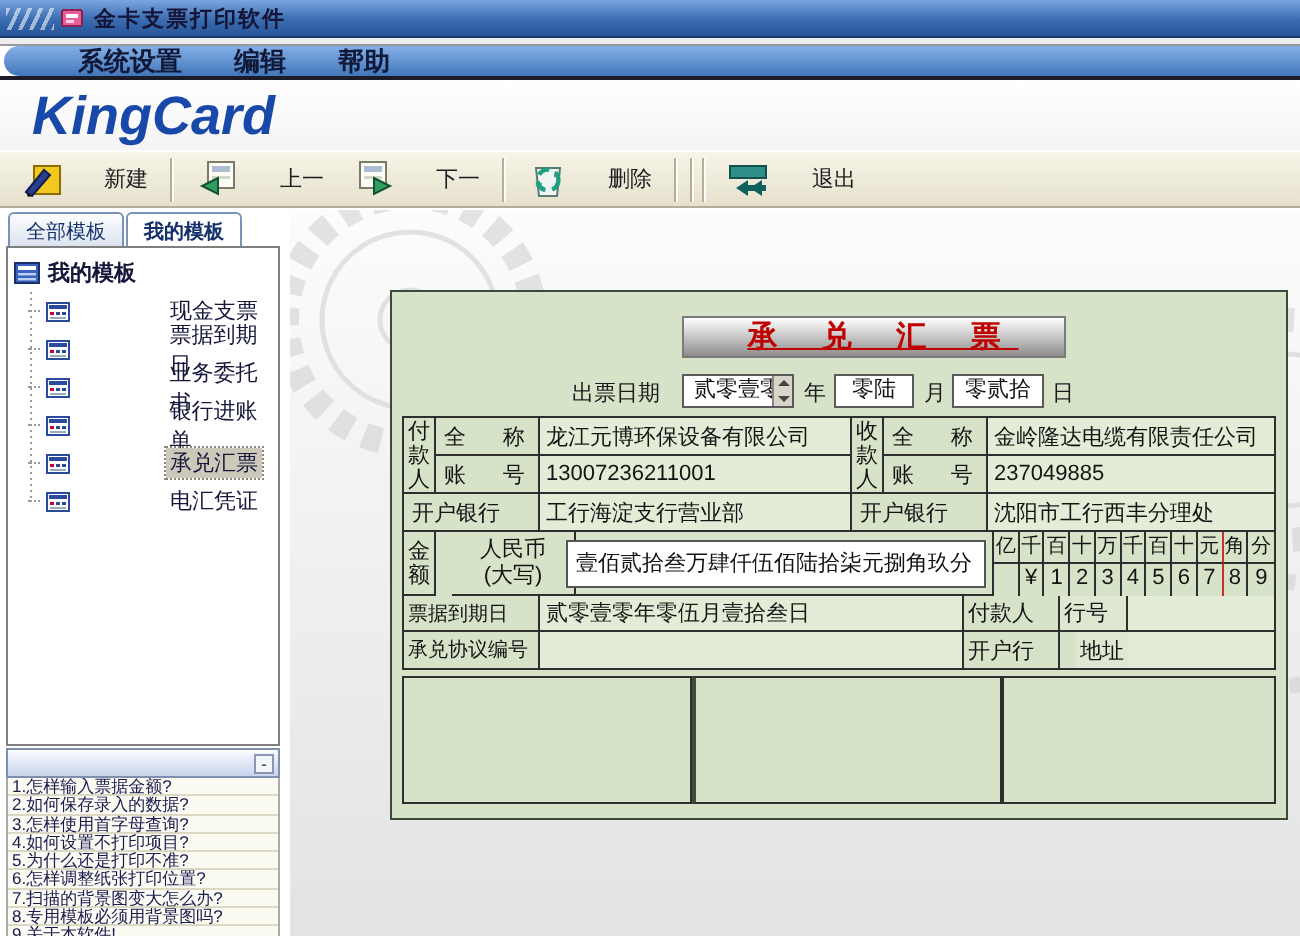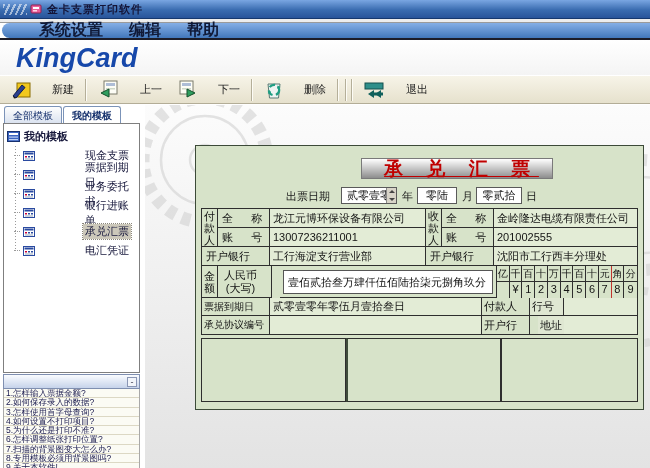"系统设置" .menu-item { font-size: 16px -> 13px }
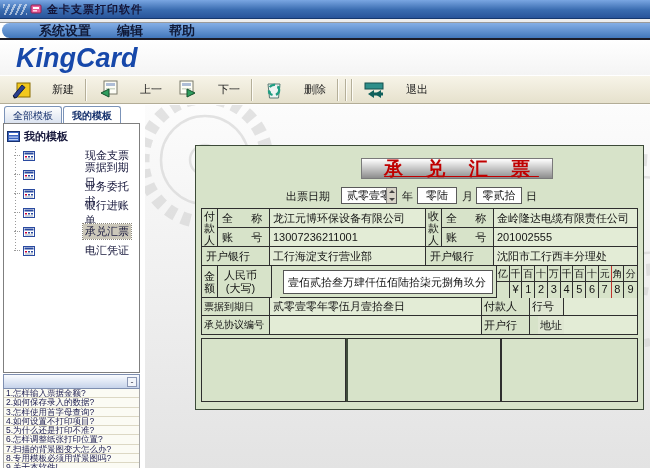"承 兑 汇 票" .form-title { font-size: 19px -> 15px; margin-left: 20px -> none }
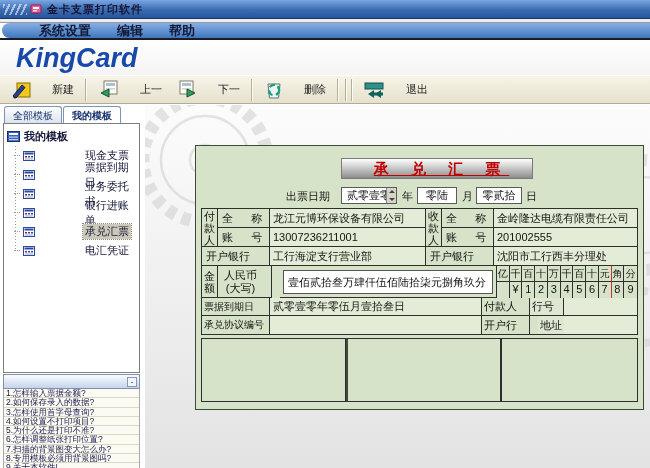"201002555" div.cell { text: 201002555 -> 237049885 }
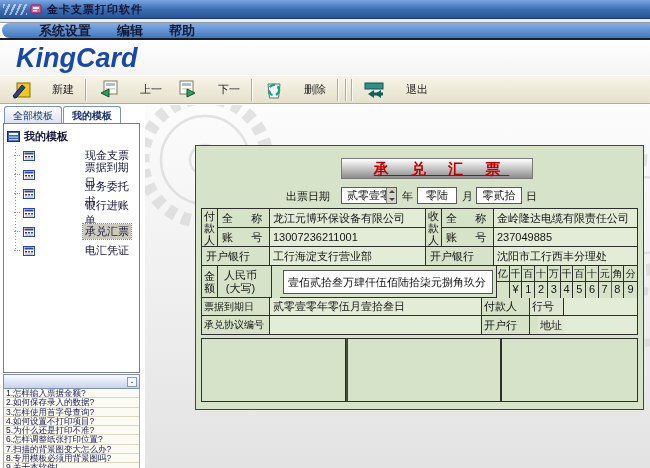"人民币" div.cell { left: 8px -> 24px }
